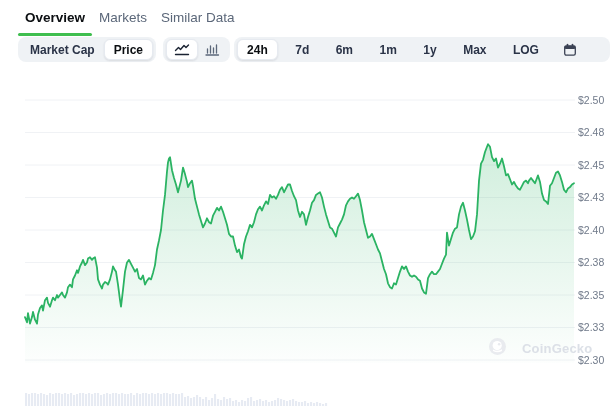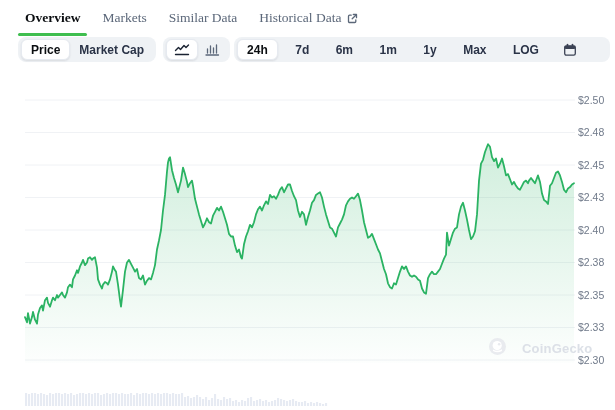"Overview" .tabs { font-family: Liberation Serif, serif -> none; gap: 8px -> 0 }
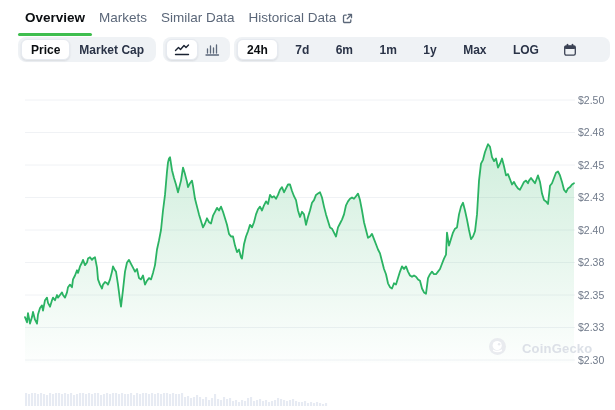"Historical Data" div.tab { html: <div> <span>Historical Data</span> <span> <svg> <path></path> <path></path> <path></path> </svg> </span> </div> -> none }
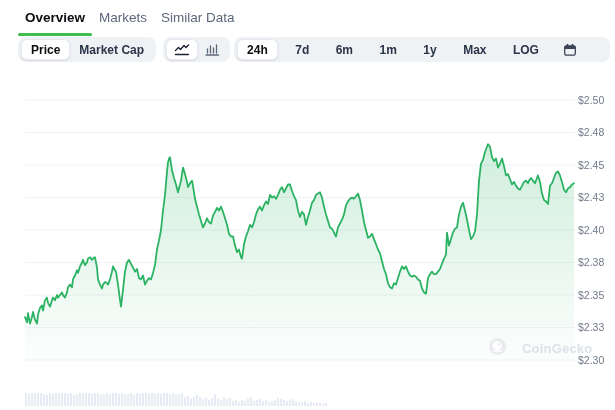"Price" button.seg { order: before "Market Cap" -> after "Market Cap" }
